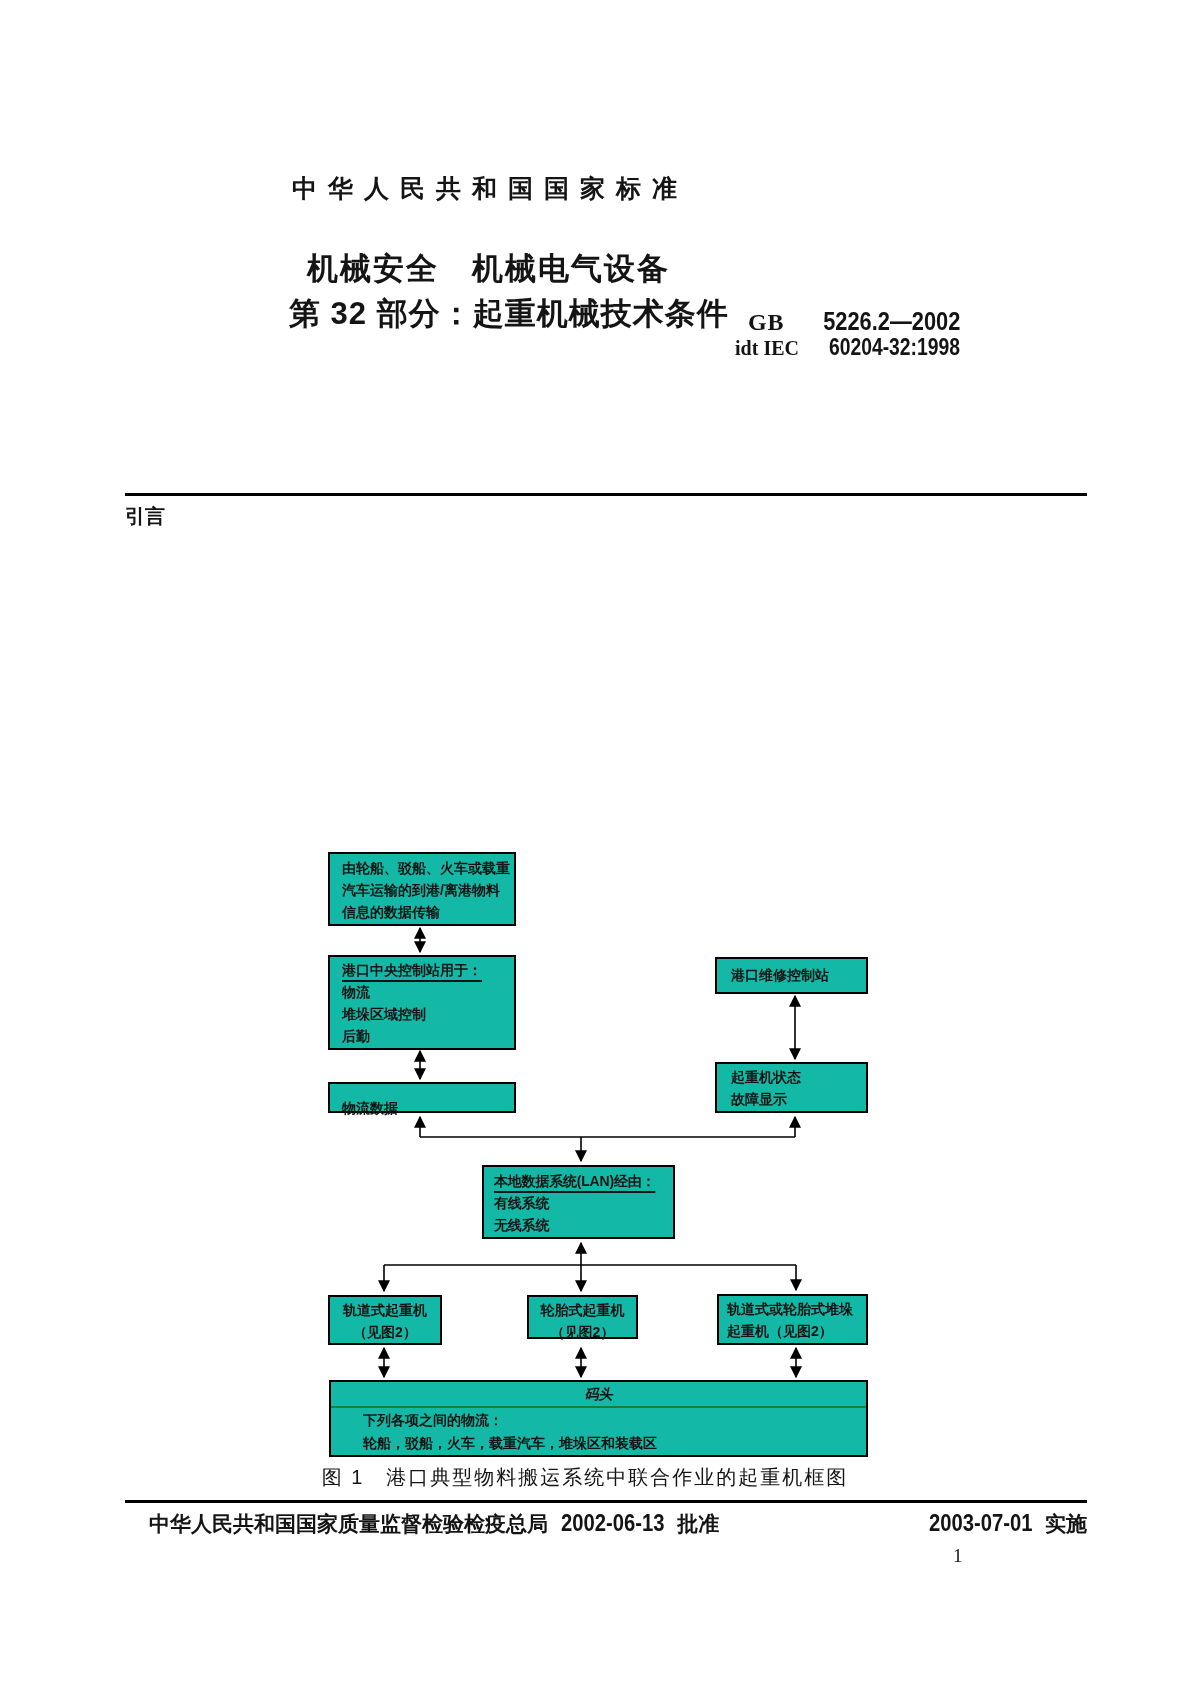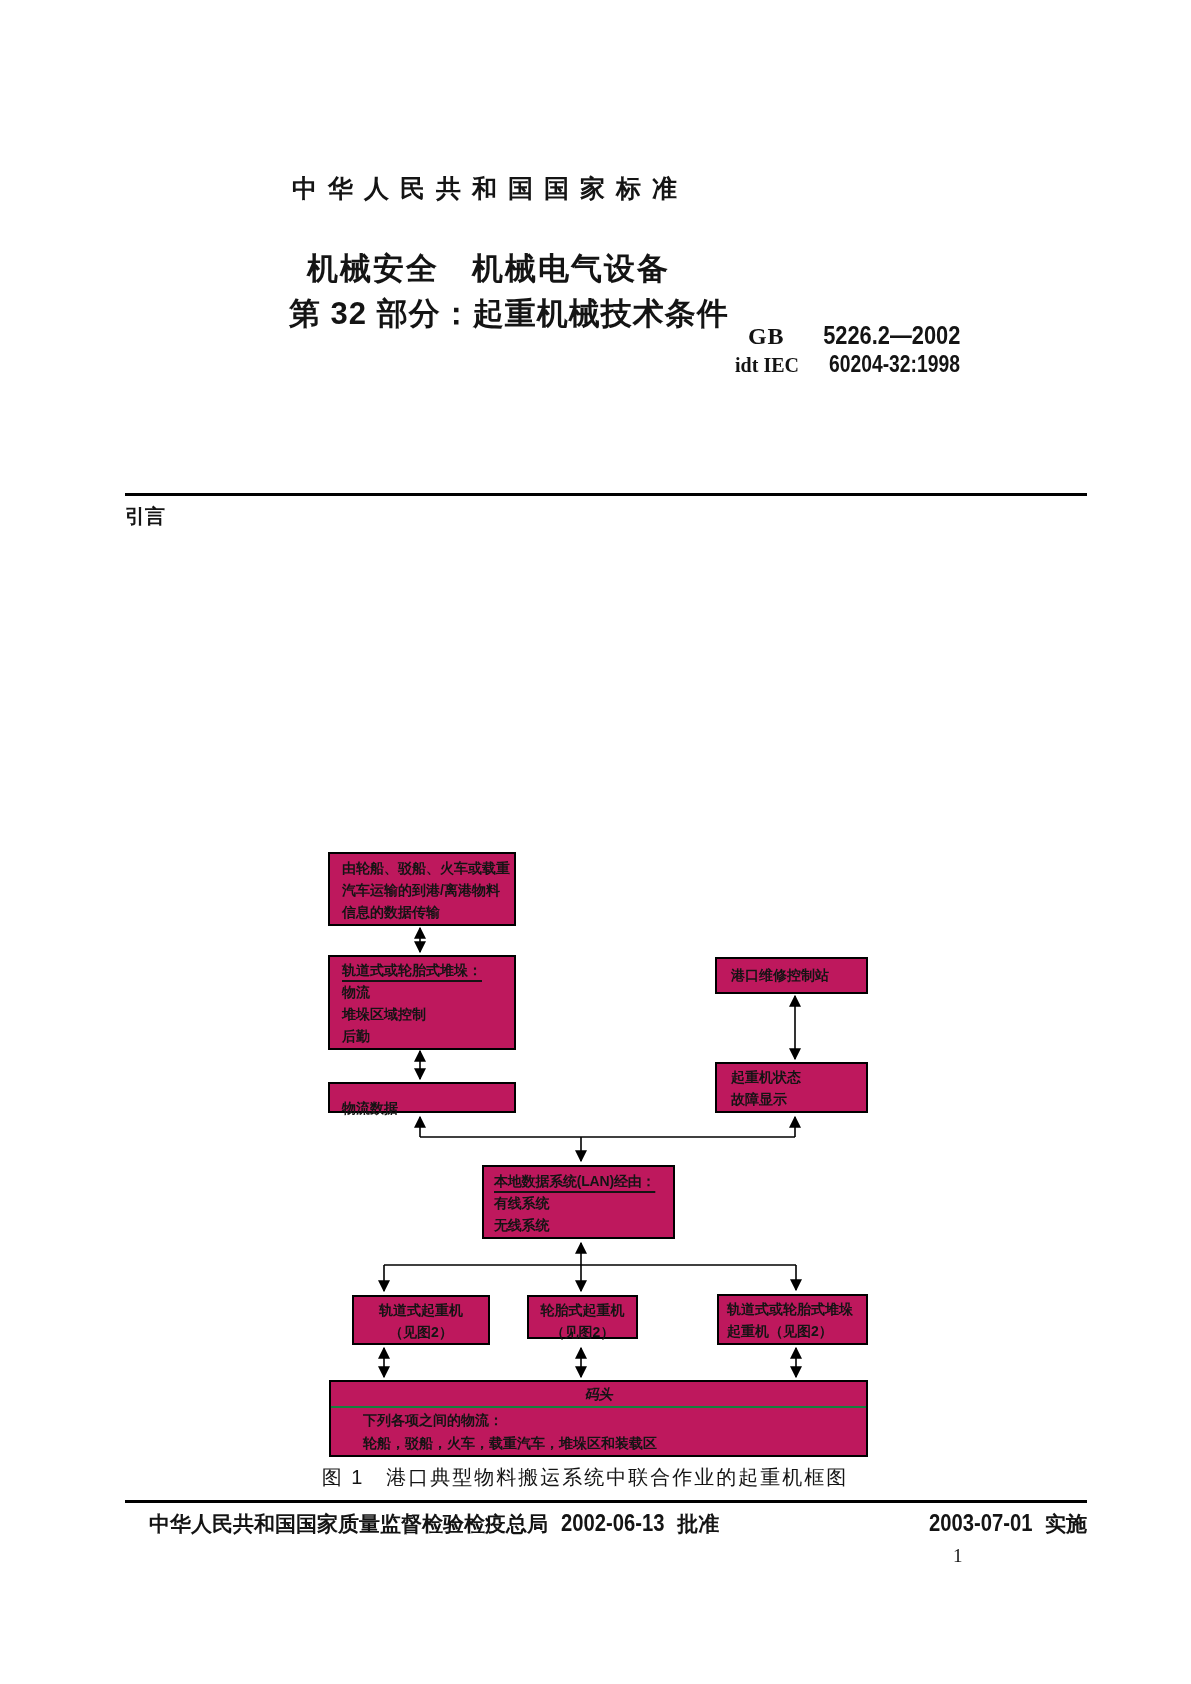"GB 5226.2—2002" .std-line { line-height: 32px -> 26px; margin-top: 11px -> none }
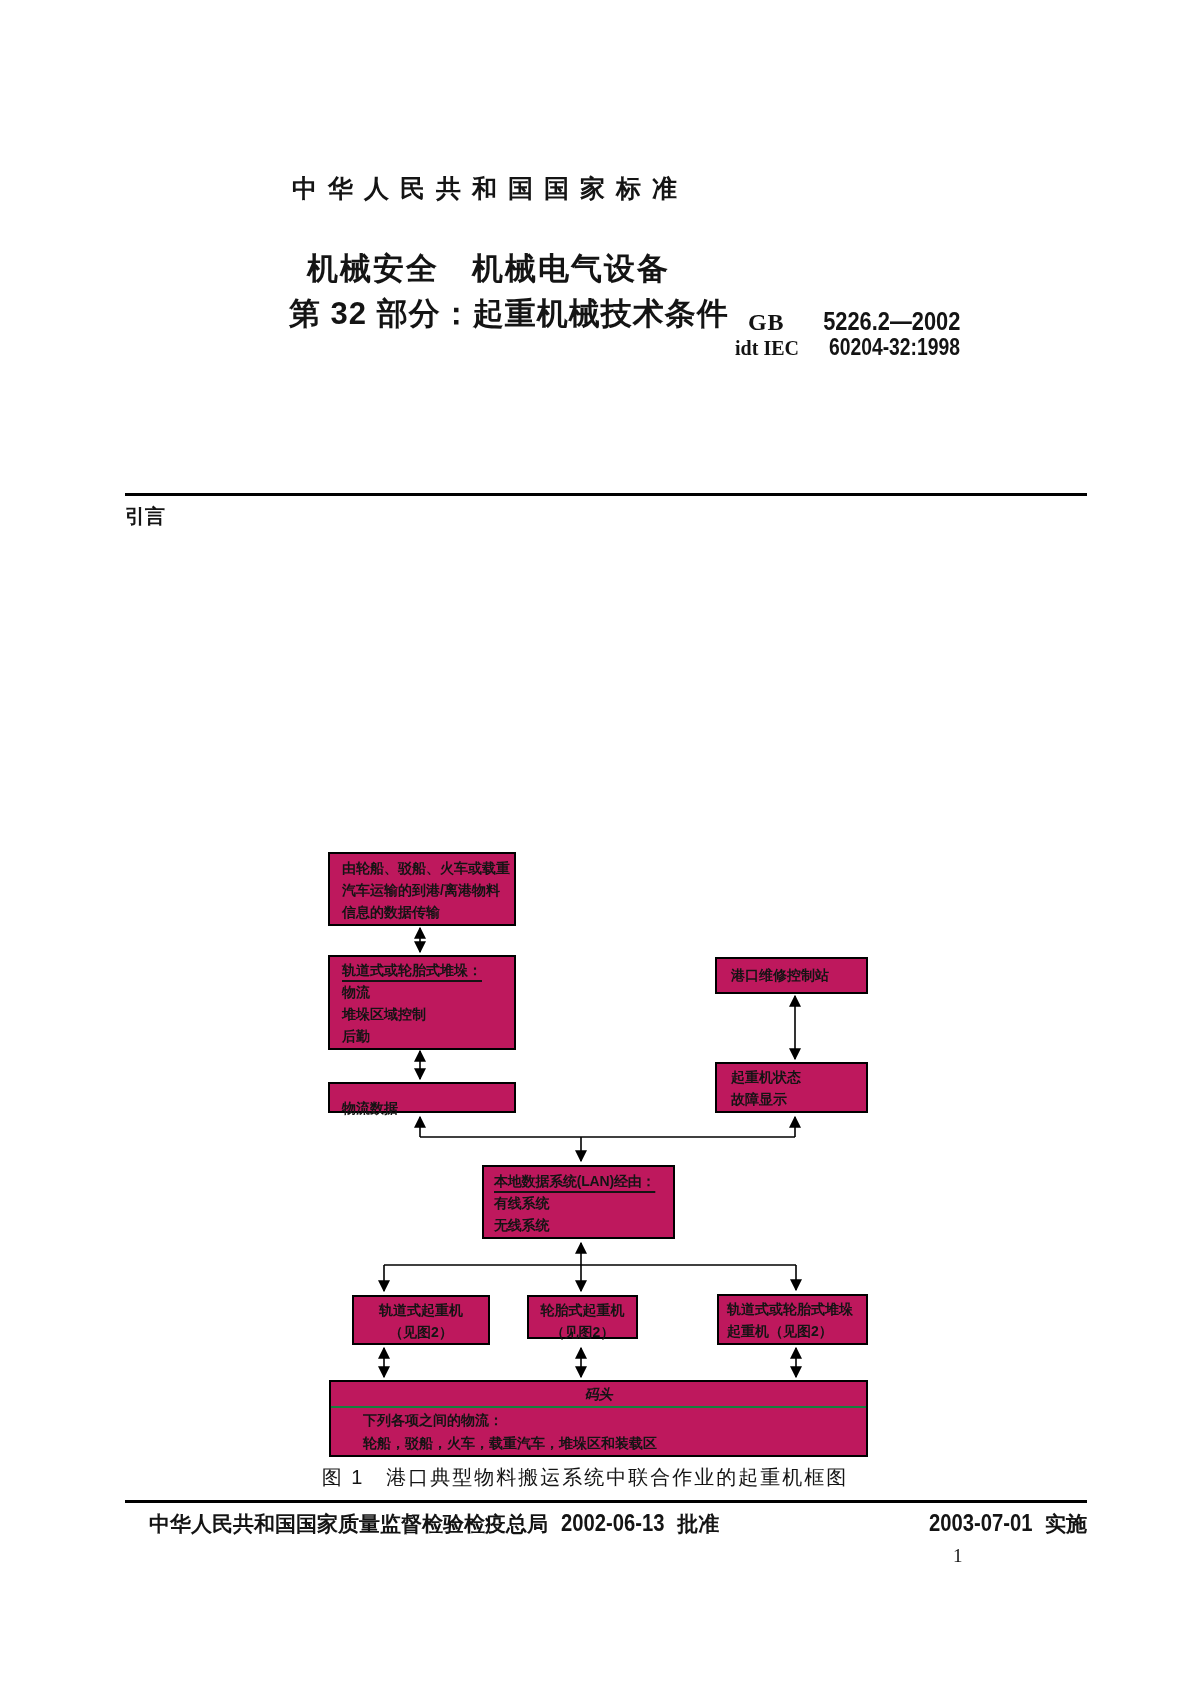"由轮船、驳船、火车或载重" .dbox { background: #be185d -> #14b8a6 }
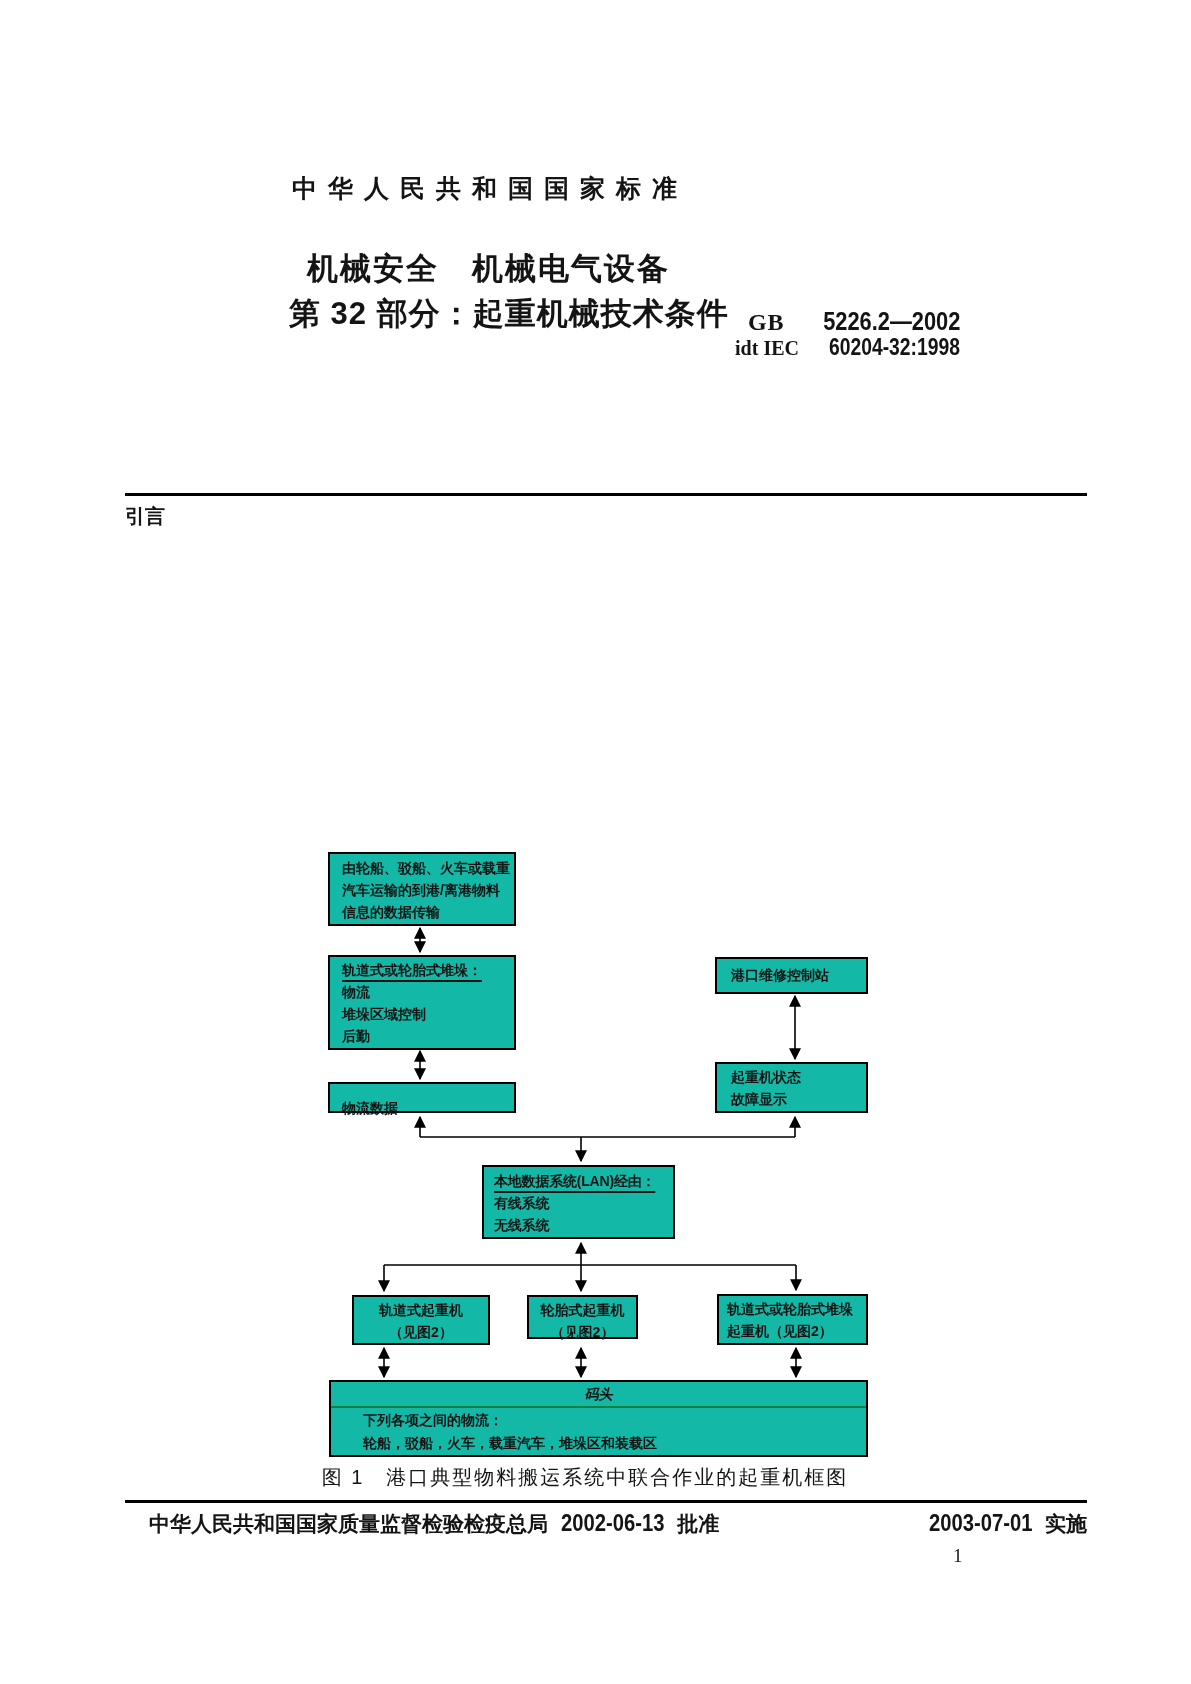"轨道式或轮胎式堆垛：" div.ul { text: 轨道式或轮胎式堆垛 -> 港口中央控制站用于 }
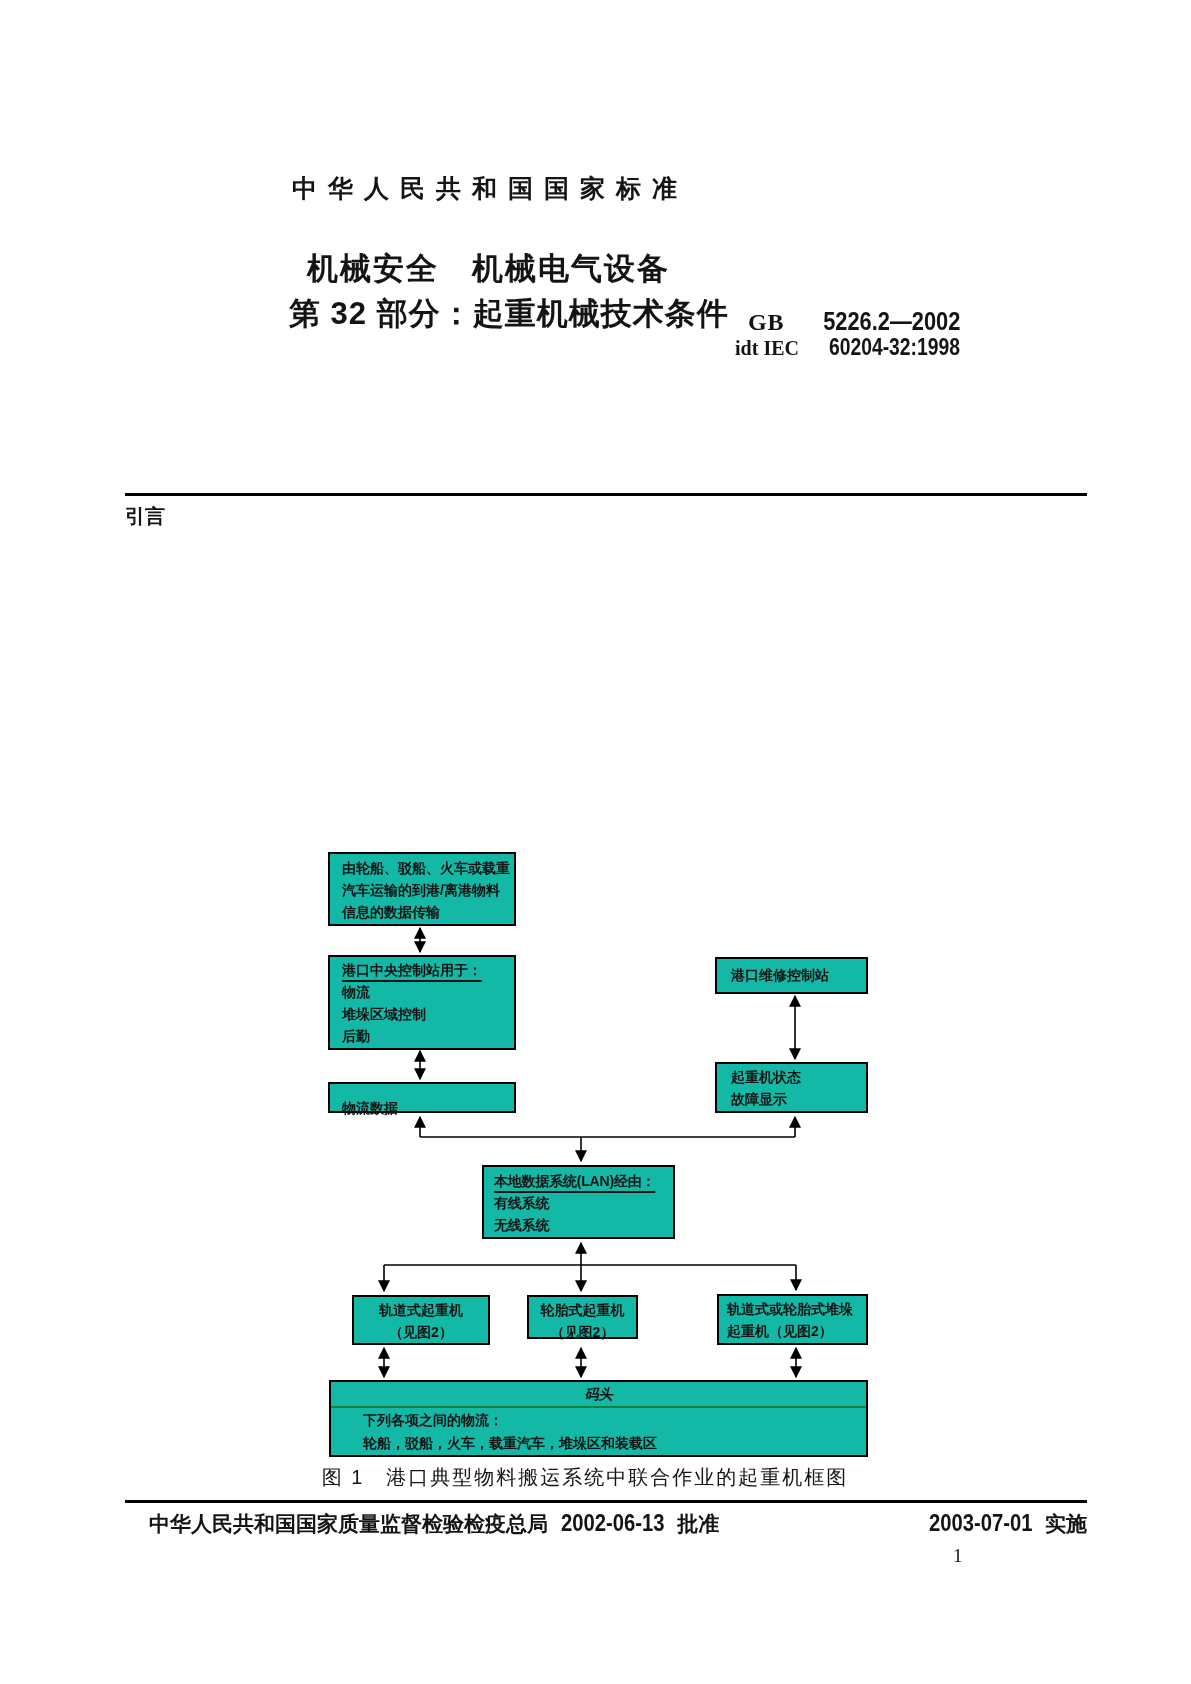"轨道式起重机" .box-crane1 { margin-left: 24px -> none; width: 138px -> 114px }
